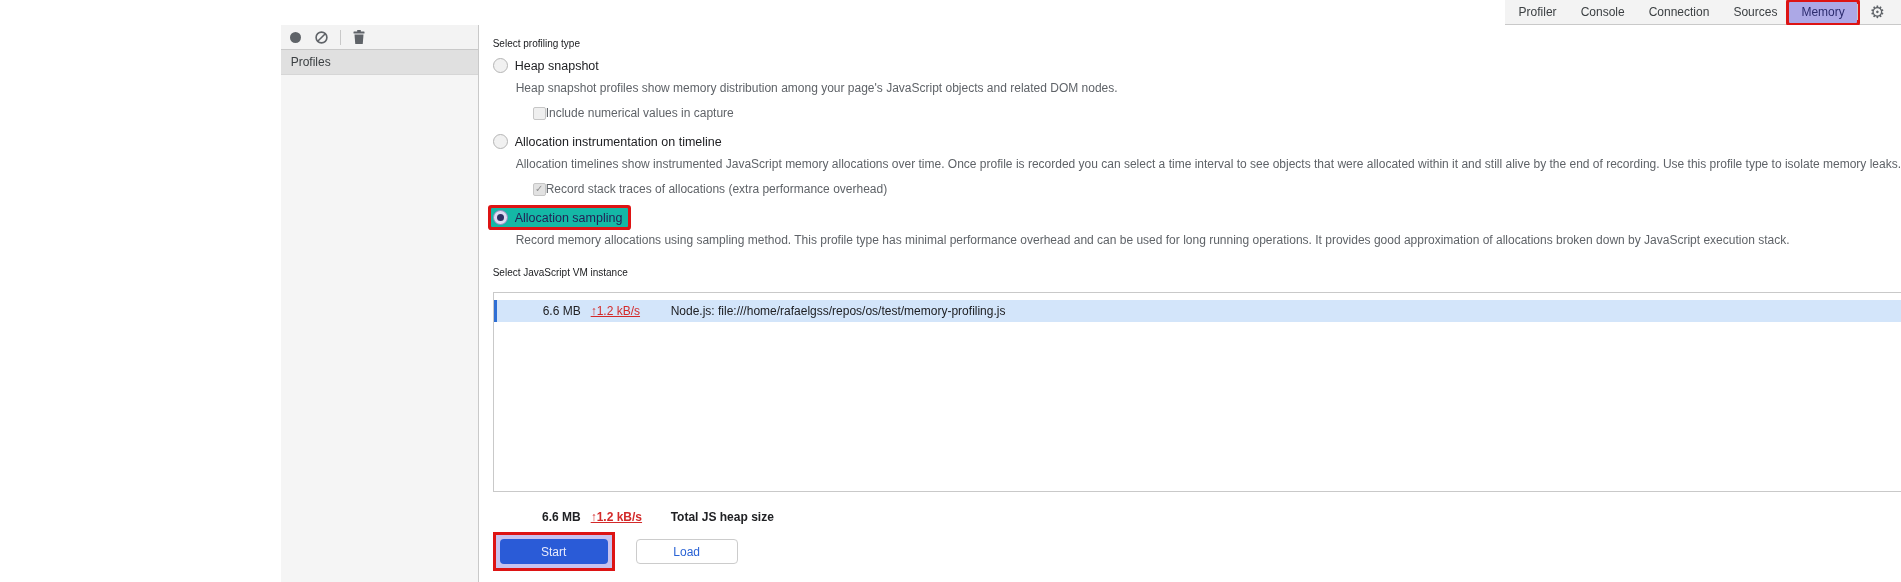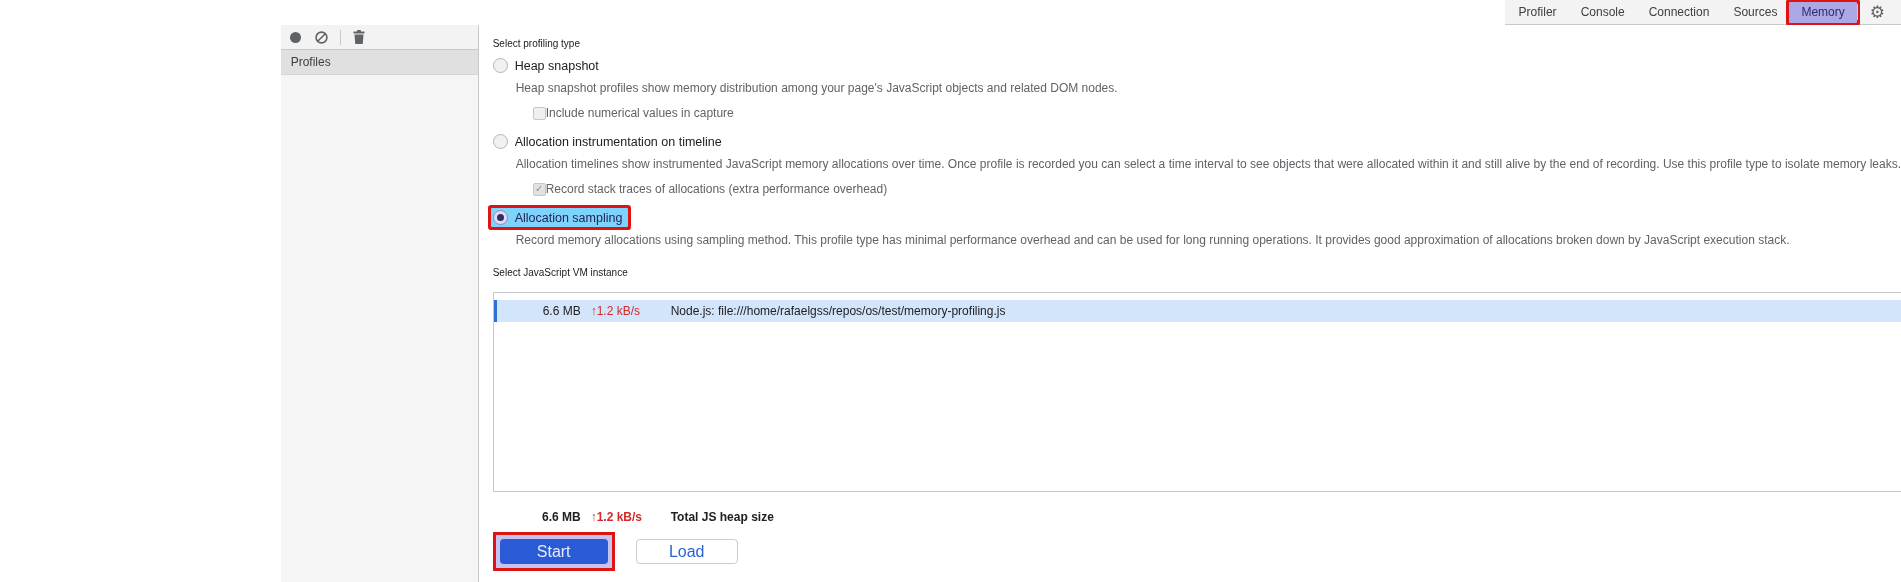"Allocation sampling" .option-head.highlighted { background: #7dd3fc -> #14b8a6 }
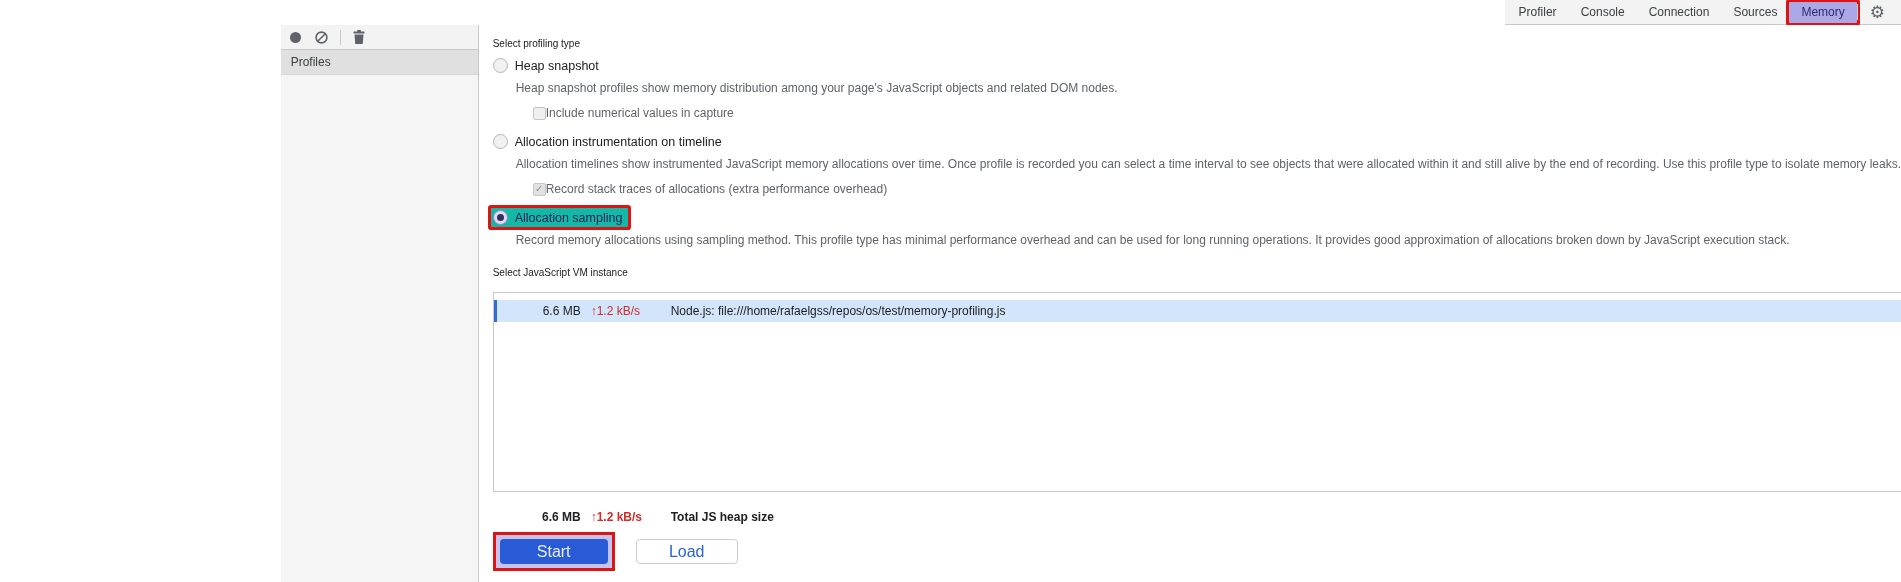"↑1.2 kB/s" .vm-rate { text-decoration: none -> underline }
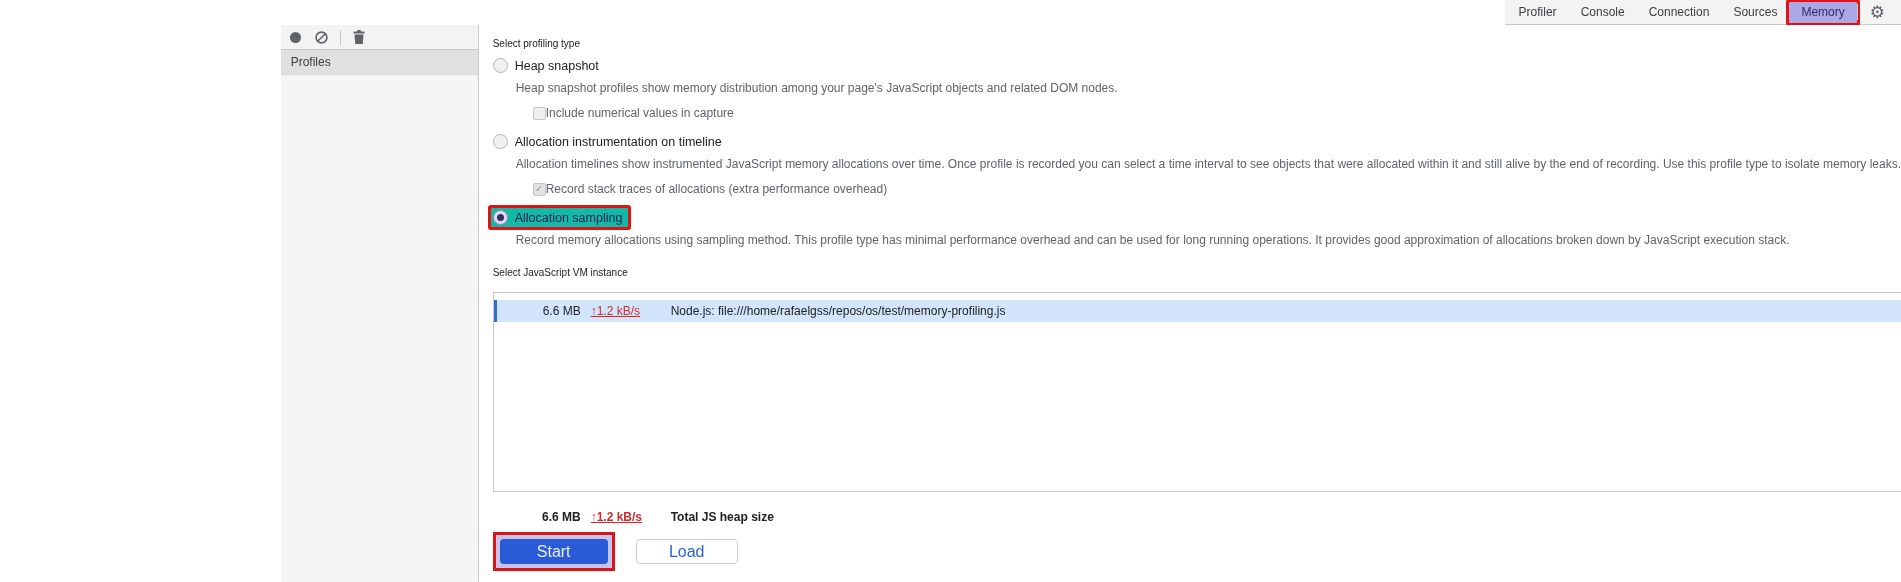"Start" .btn { font-size: 16px -> 12px }
